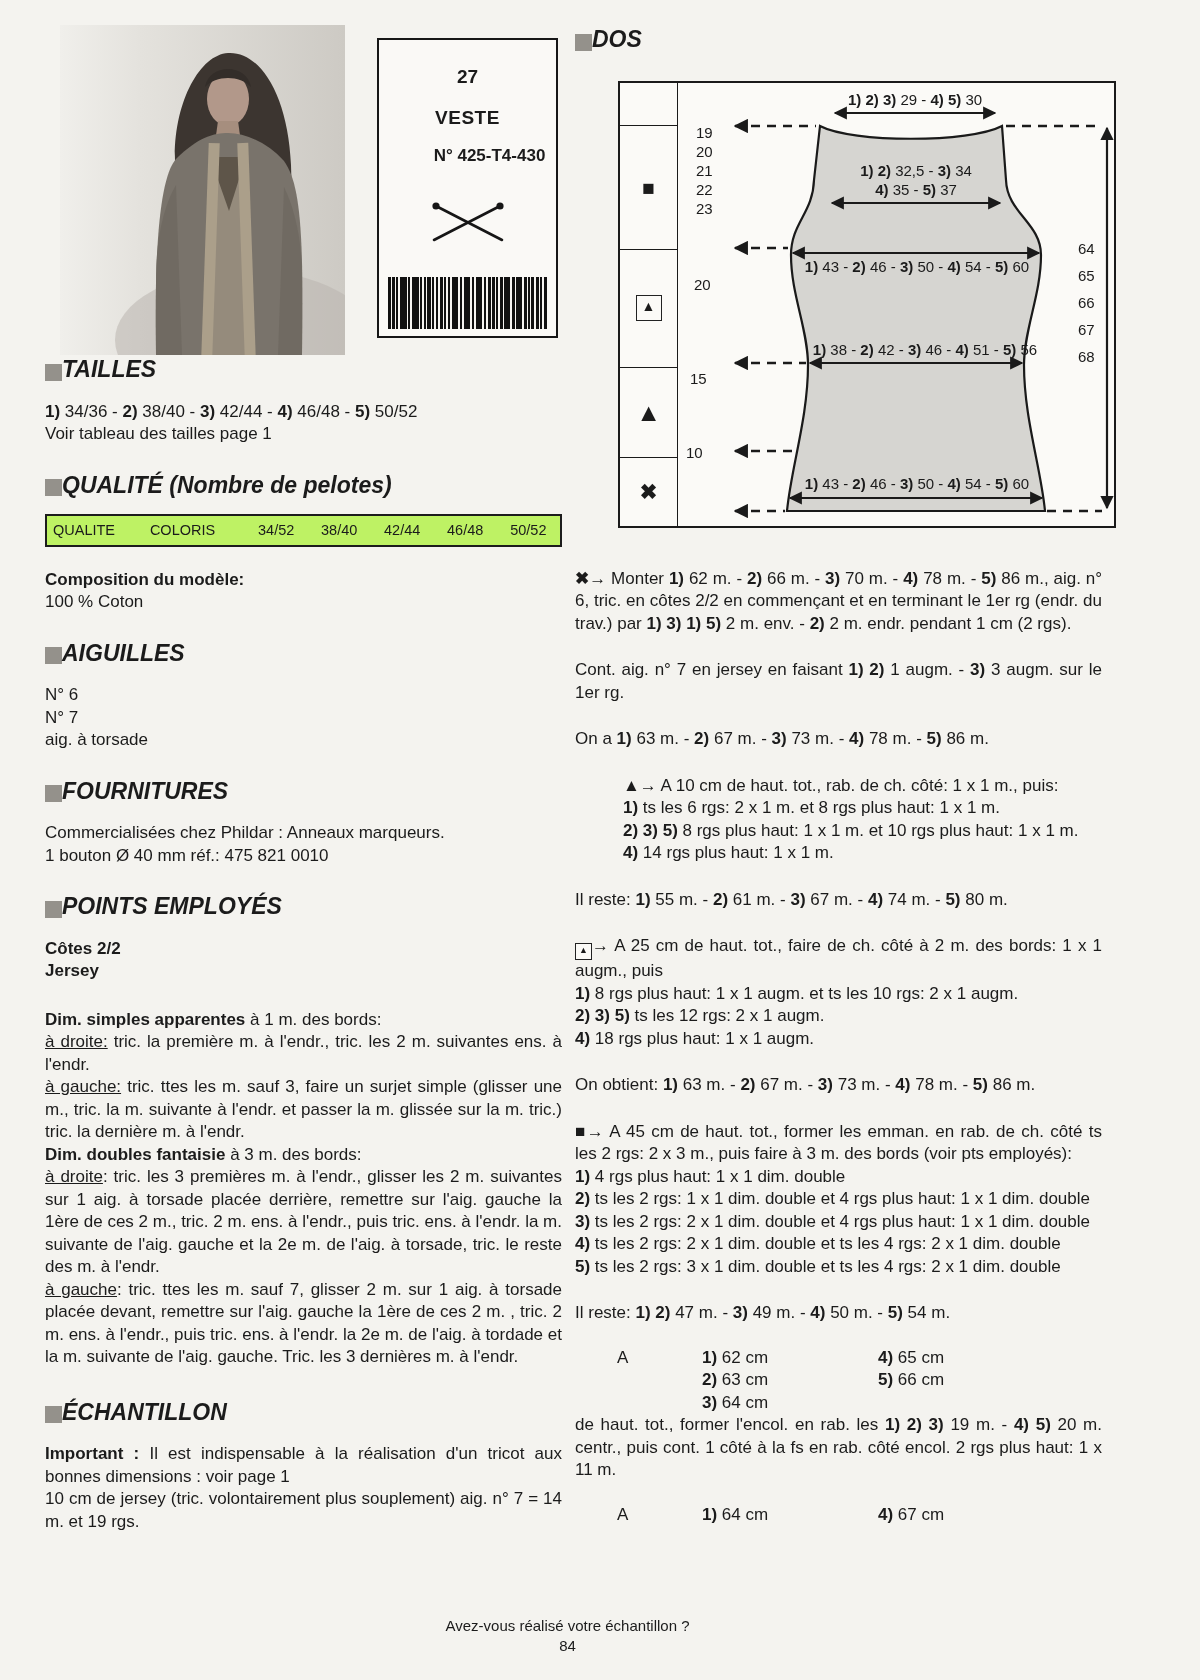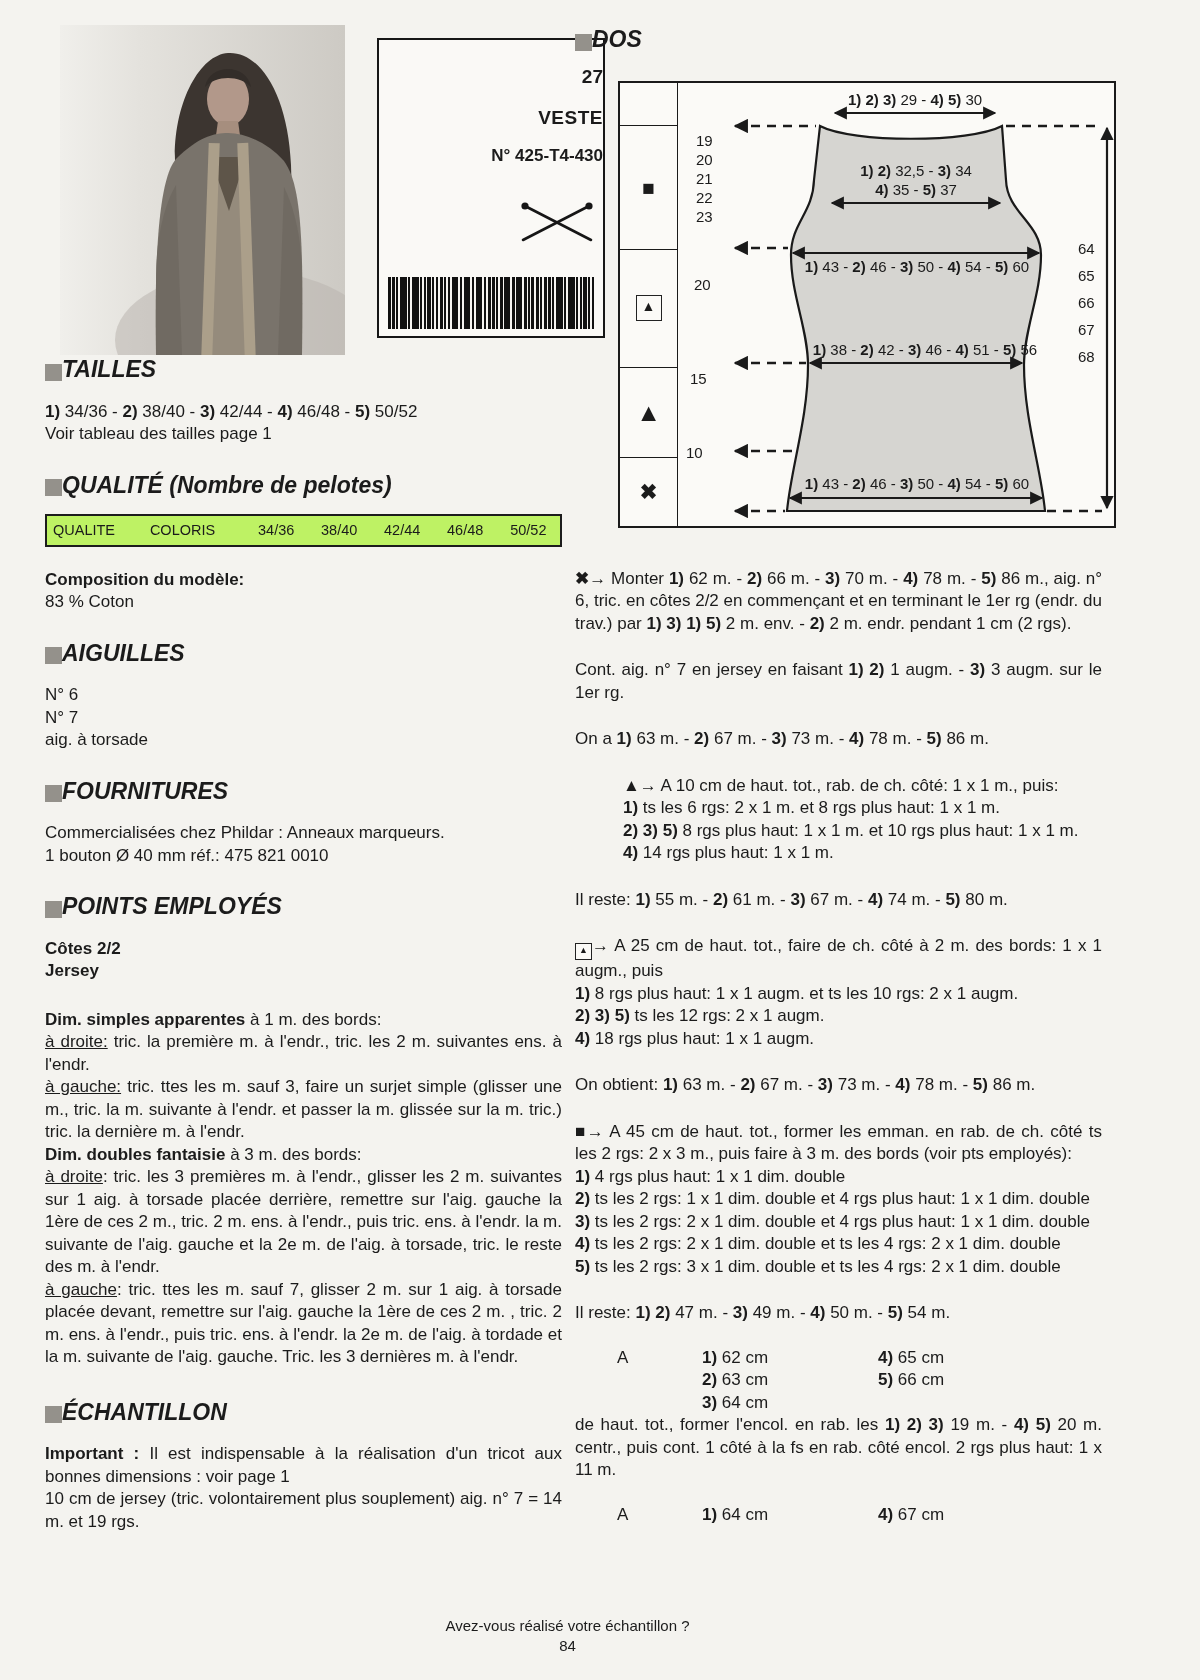"27" .card { text-align: right -> center; width: 228px -> 181px }
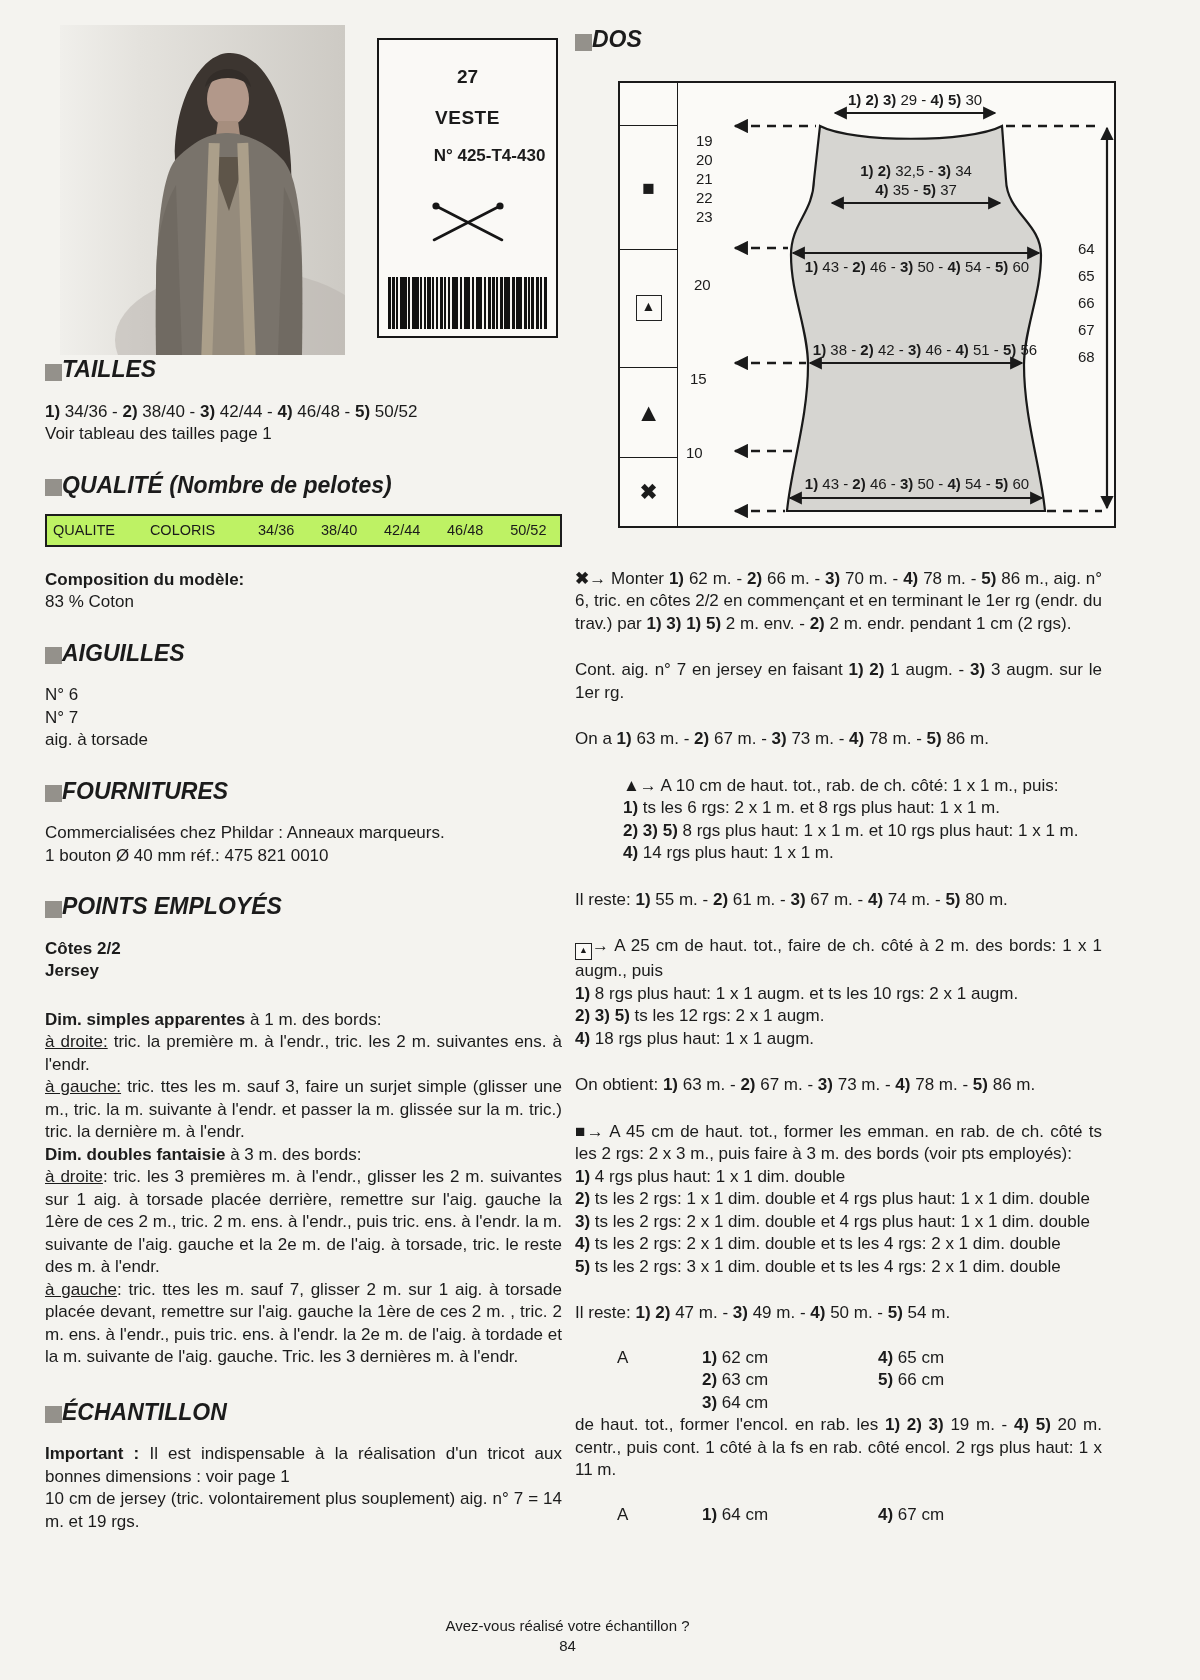"19" div.dnum { top: 48px -> 40px }
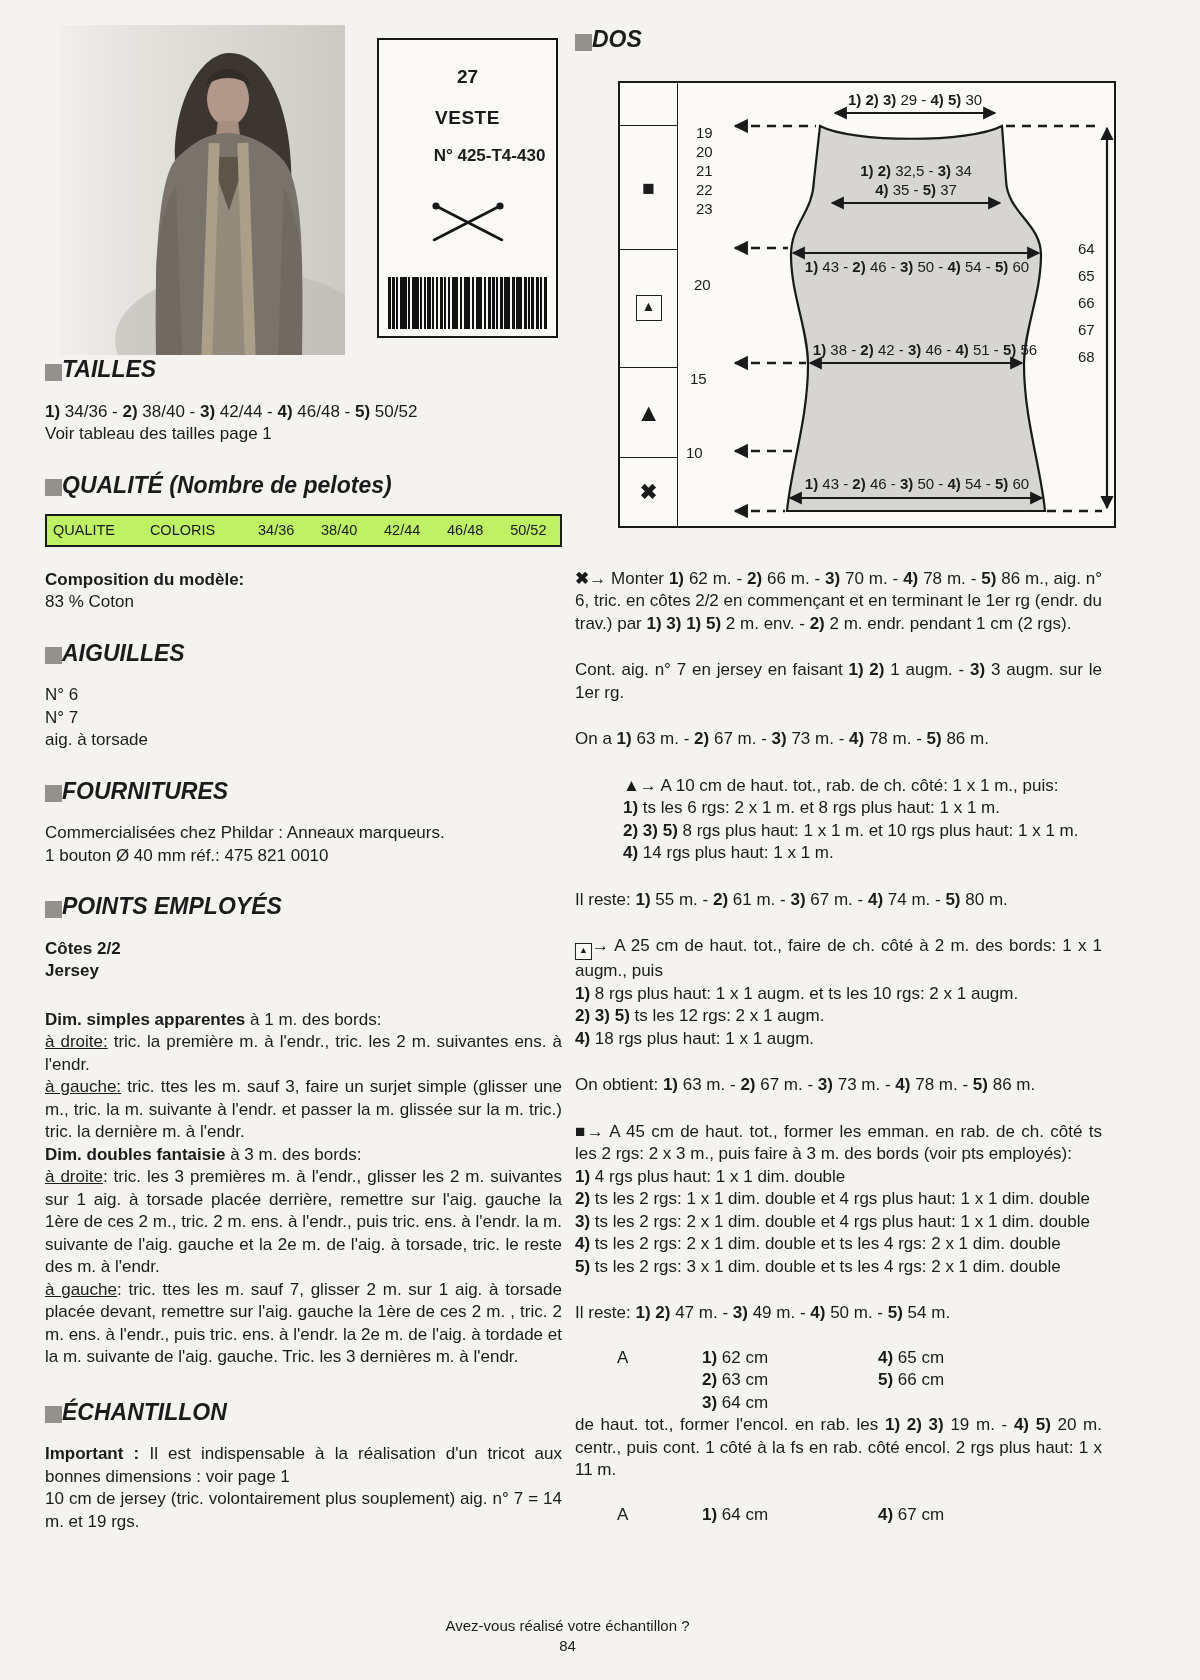"34/36" td { text: 34/36 -> 34/52 }
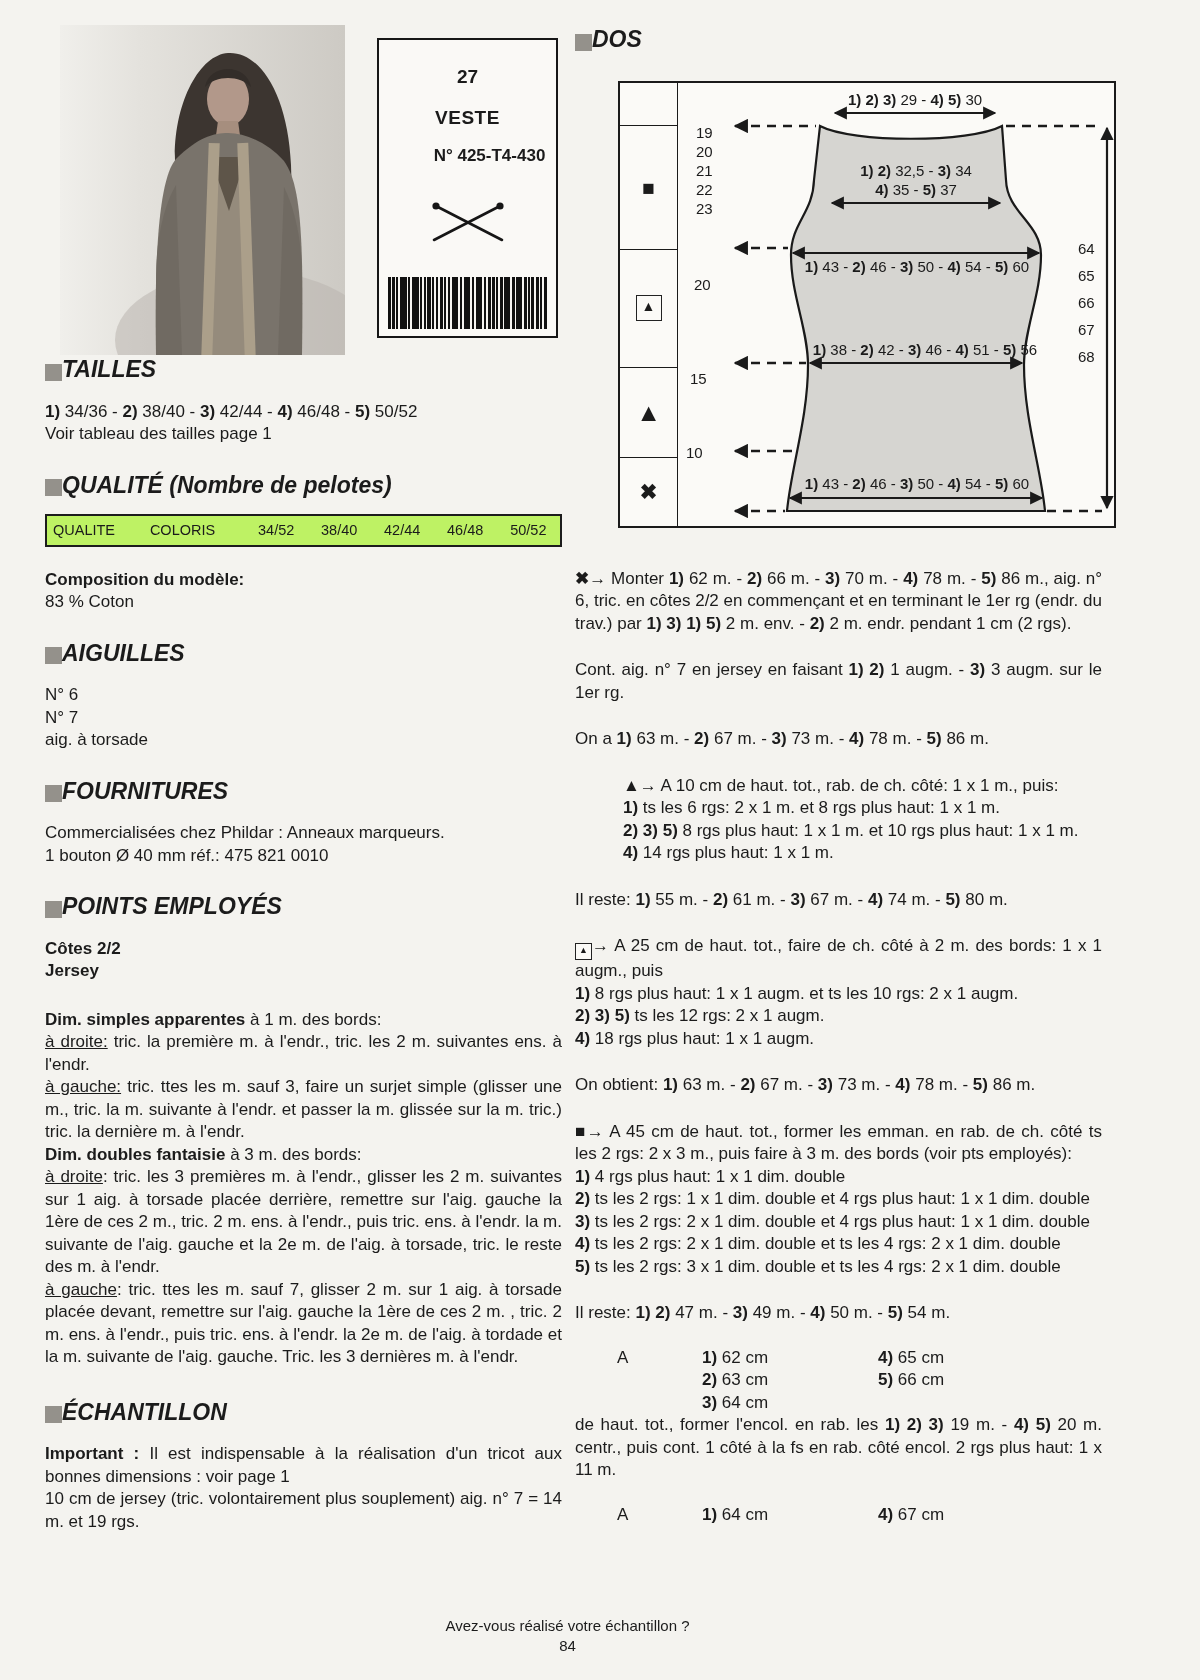"83 % Coton" p.tight { text: 83 -> 100 }
